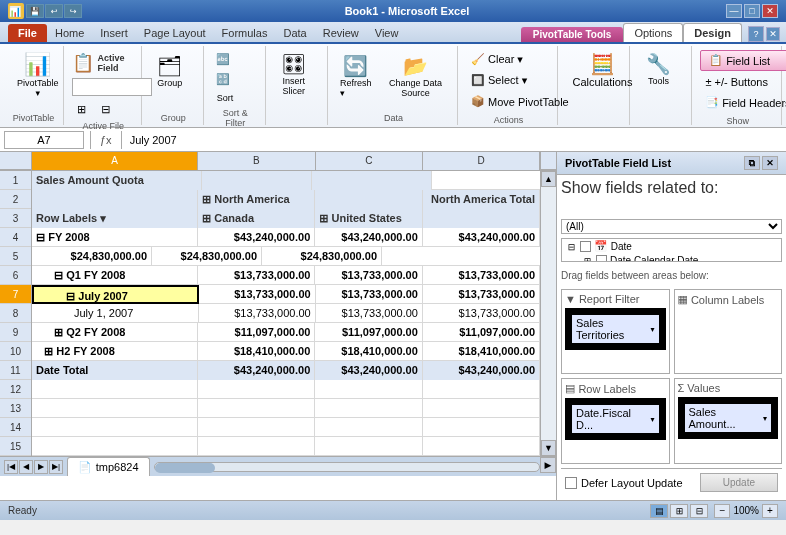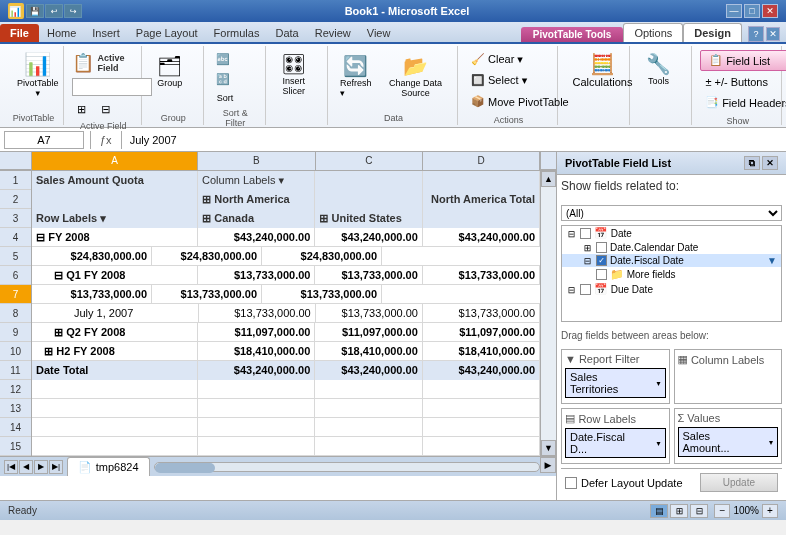"File" div { padding-left: 0 -> 8px }
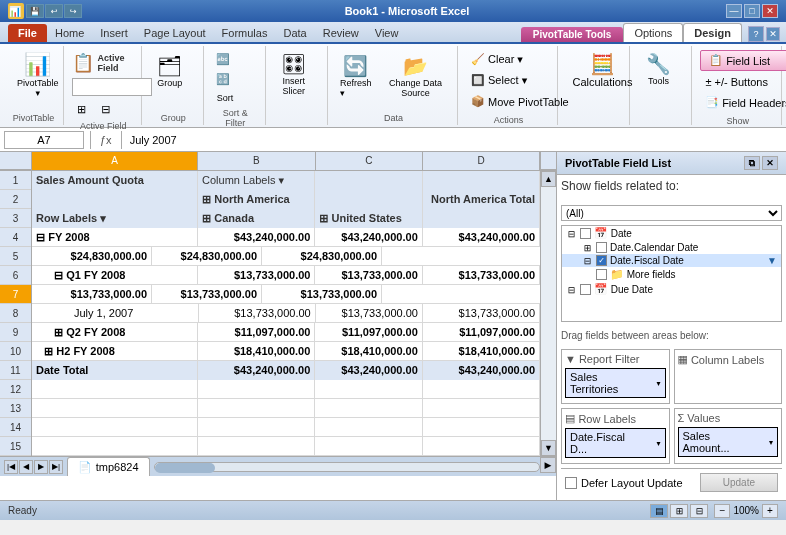"Active Field" div.ribbon-group-title { text: Field -> File }
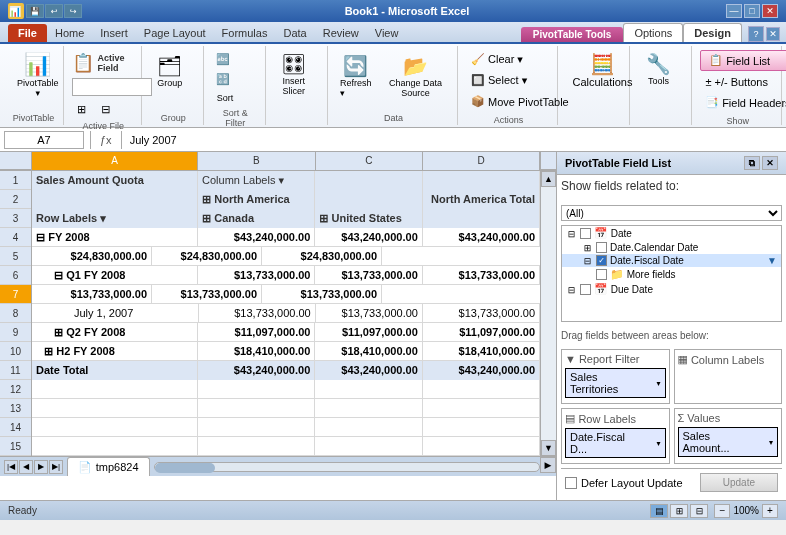"Column Labels ▾" div.cell { html: <div>Column Labels ▾</div> -> none }
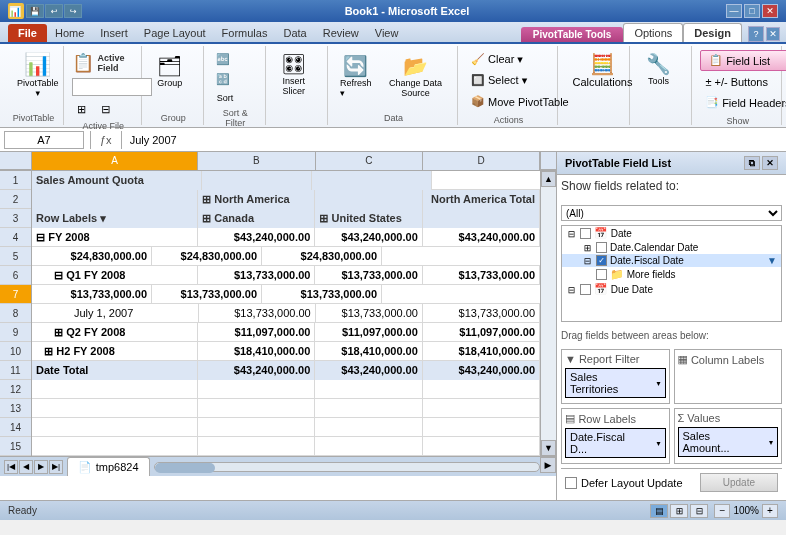"Show fields related to:" .show-fields-label { font-size: 12px -> 16px; margin-bottom: 8px -> 18px }
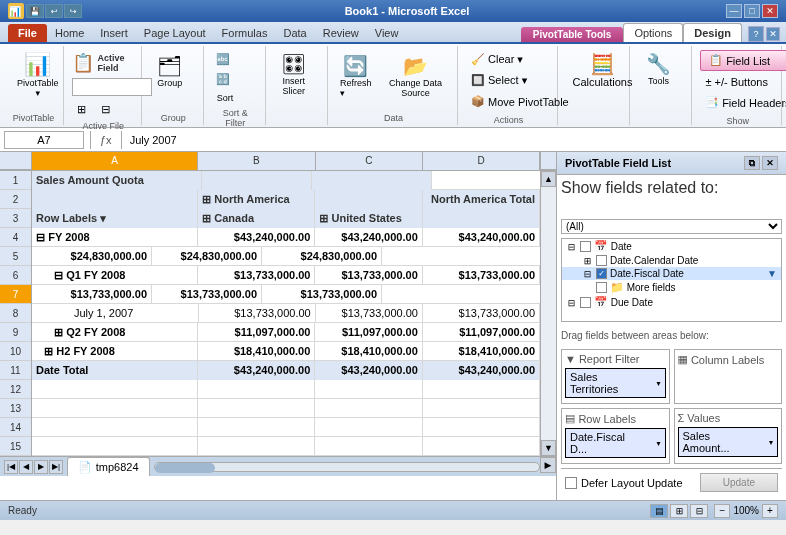"⊟ July 2007" div.cell { html: none -> <div>⊟ July 2007</div> }
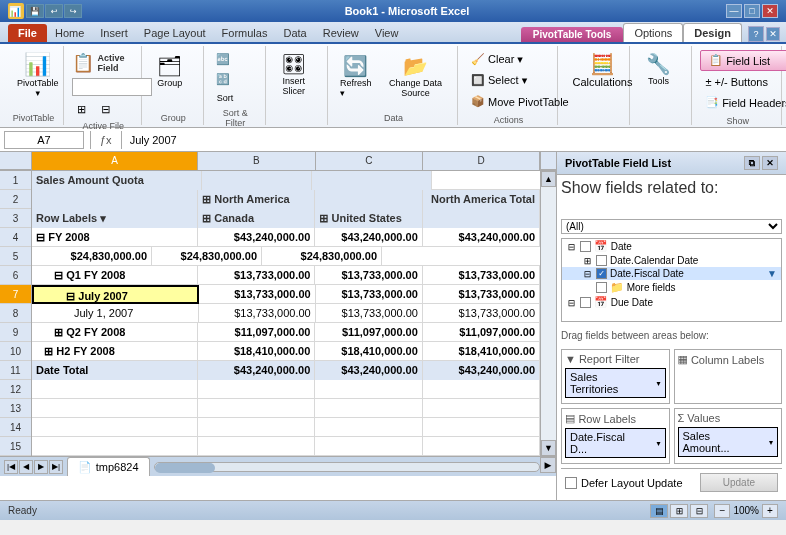"Sales Territories" .pivot-area-item { border: 1px solid #000000 -> 7px solid #000000; margin-bottom: 2px -> 20px }
